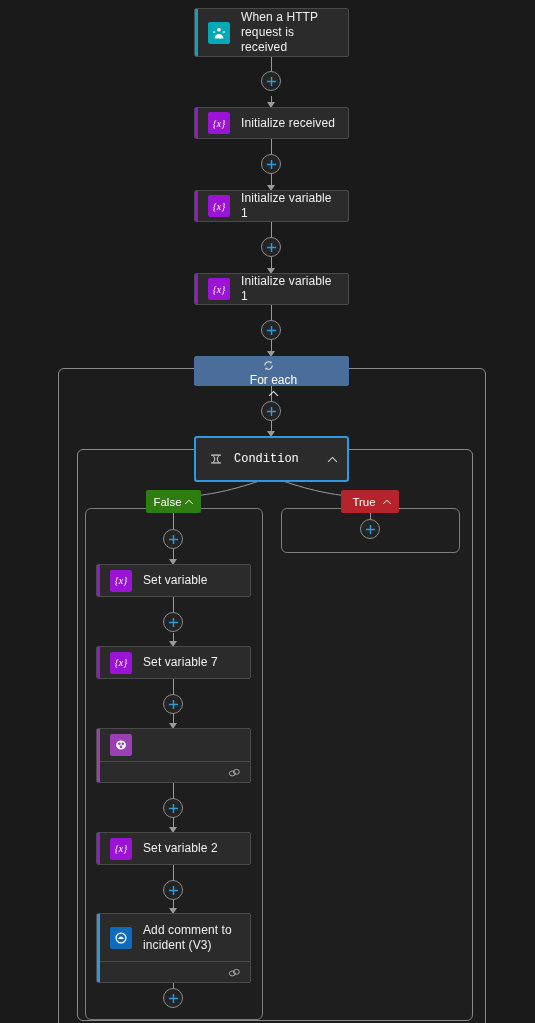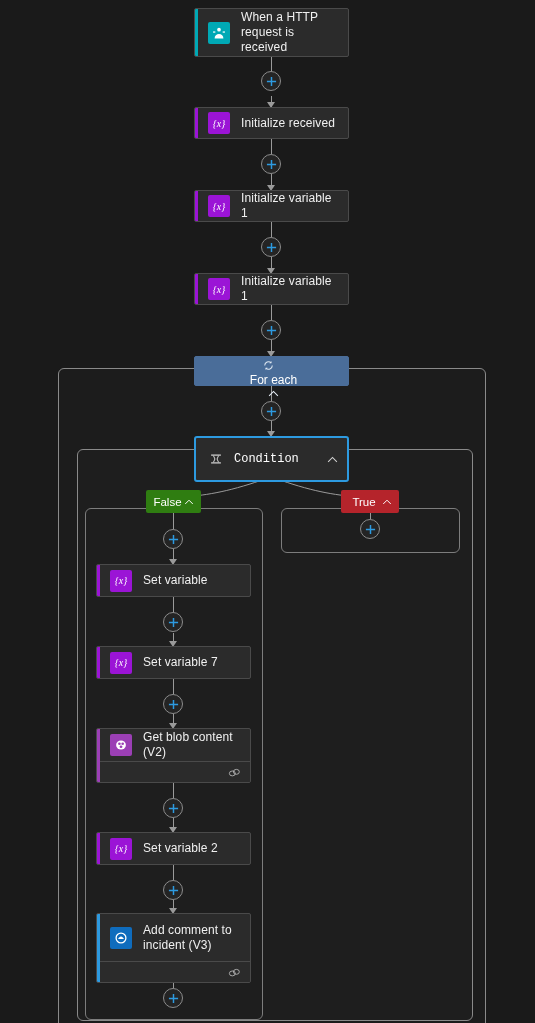"Get blob content (V2)" span.card-title { html: <span>Get blob content (V2)</span> -> none }
